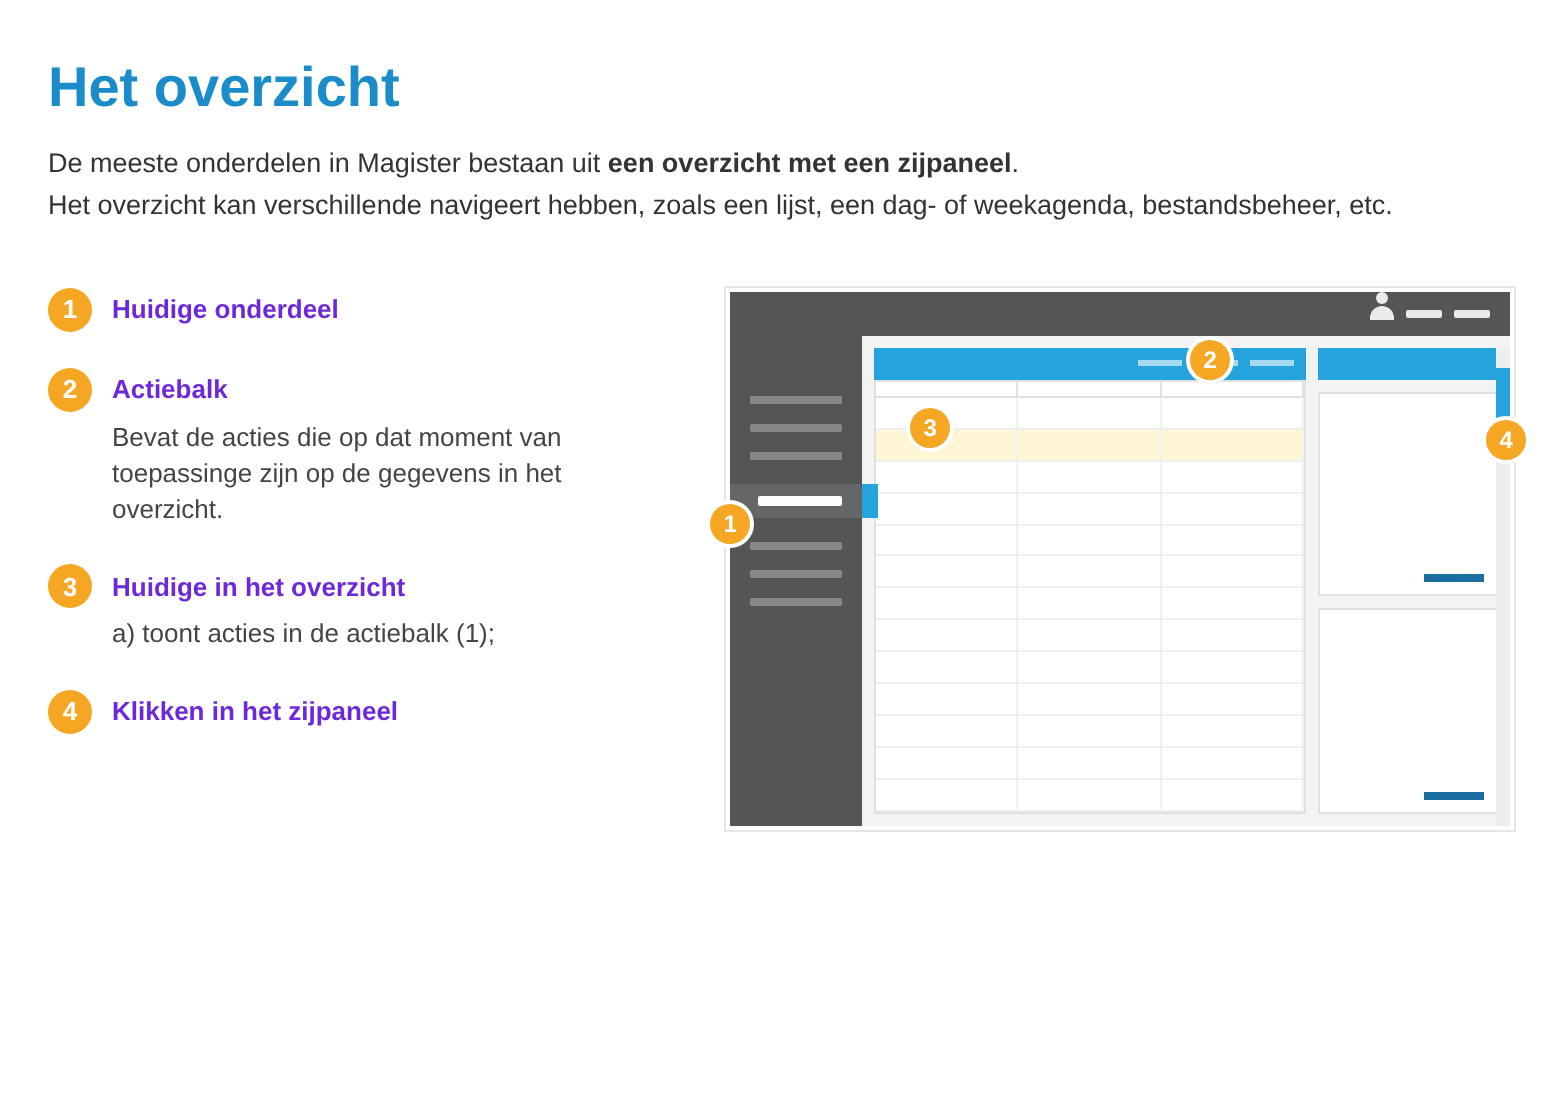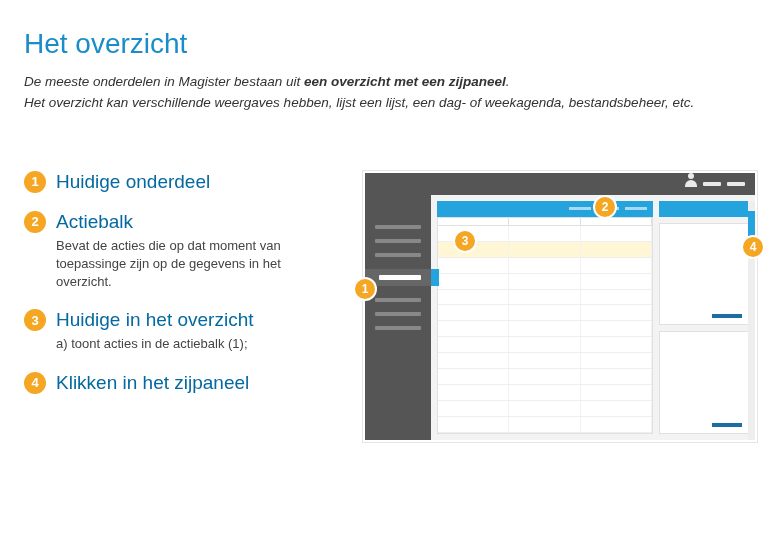"Het overzicht" .title { font-weight: 400 -> 700 }
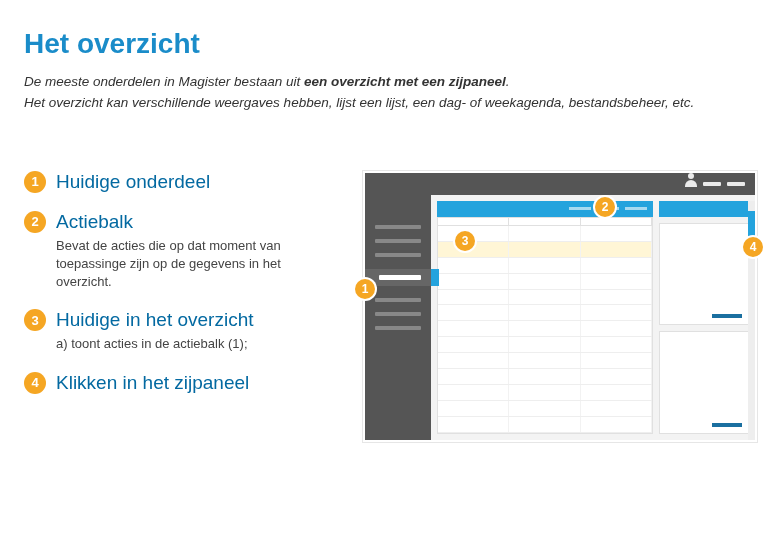"De meeste onderdelen in Magister" .intro { font-style: italic -> none; margin-bottom: 57px -> 30px }
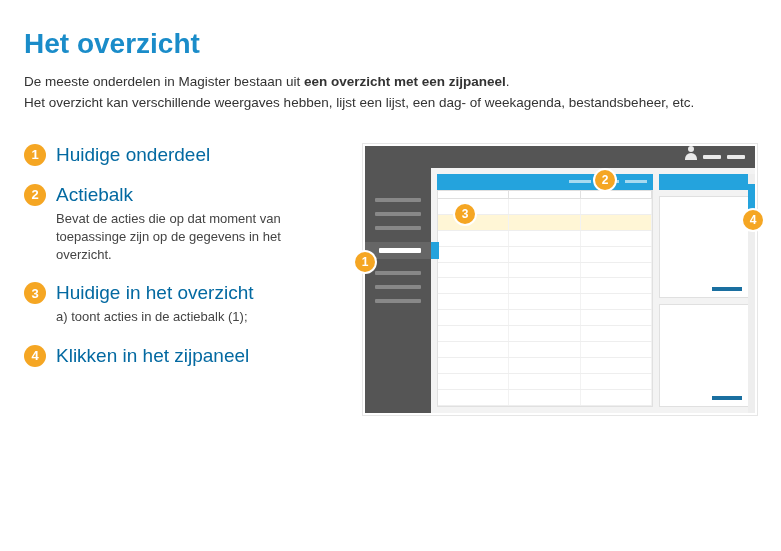"Het overzicht kan verschillende" span { text: weergaves hebben, lijst -> navigeert hebben, zoals }
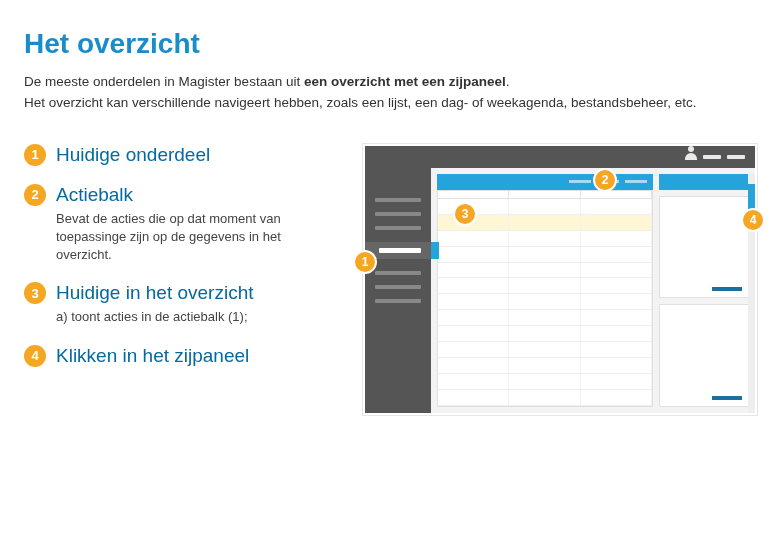"Huidige onderdeel" .item-title { color: #0369a1 -> #6d28d9; font-size: 19px -> 13px; font-weight: 400 -> 700 }
